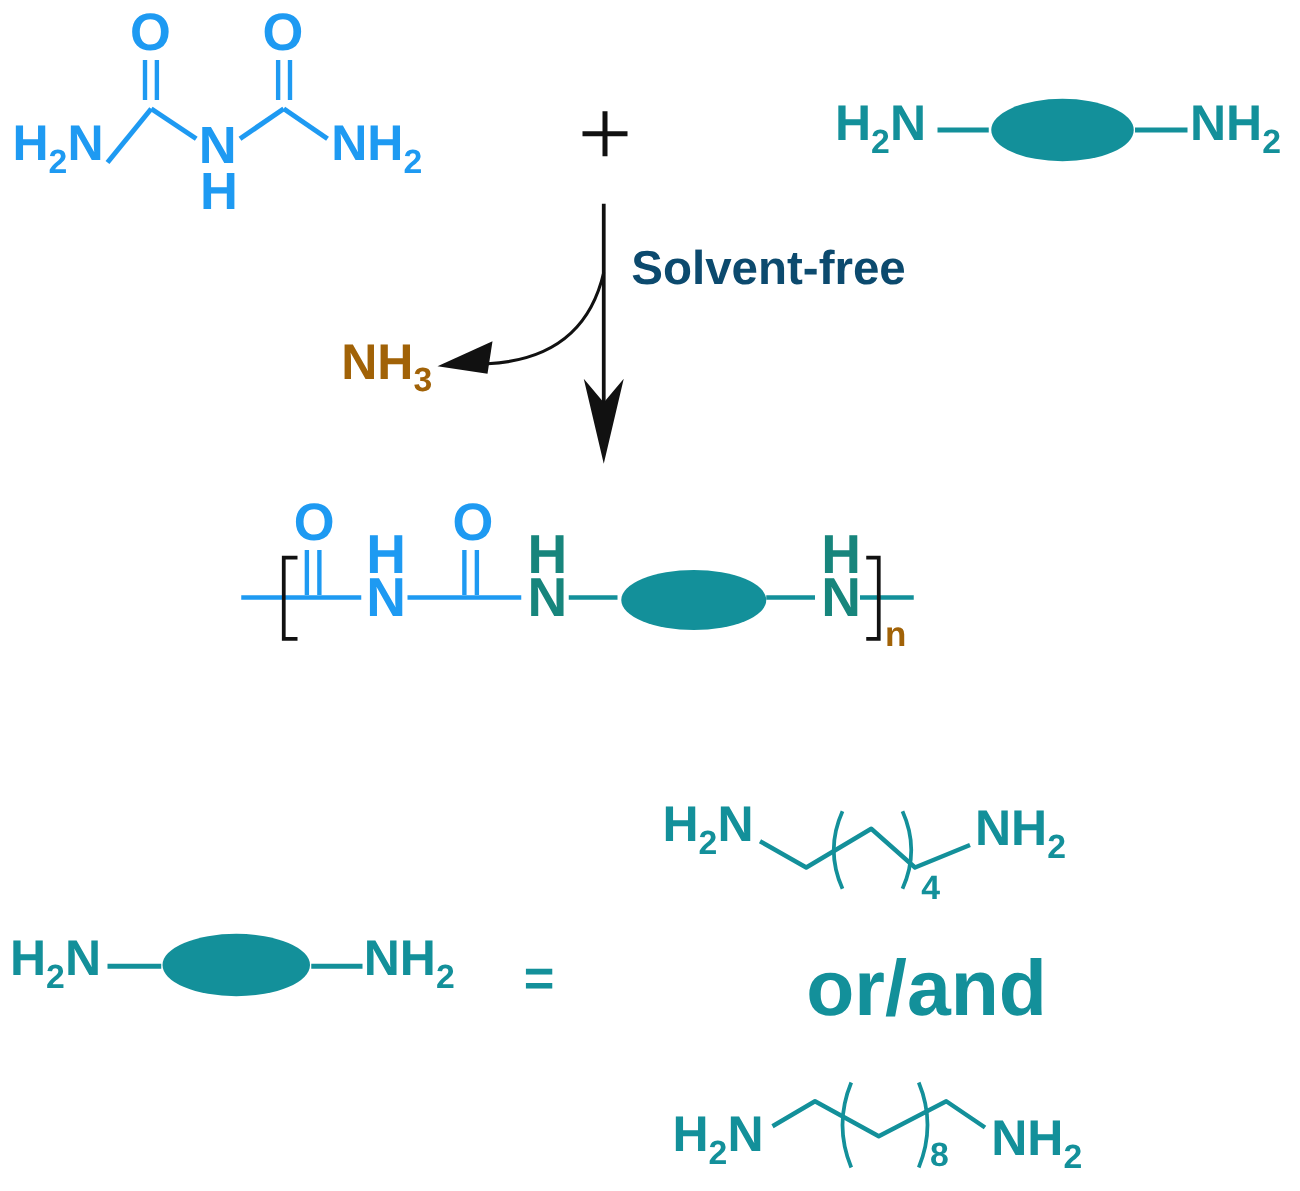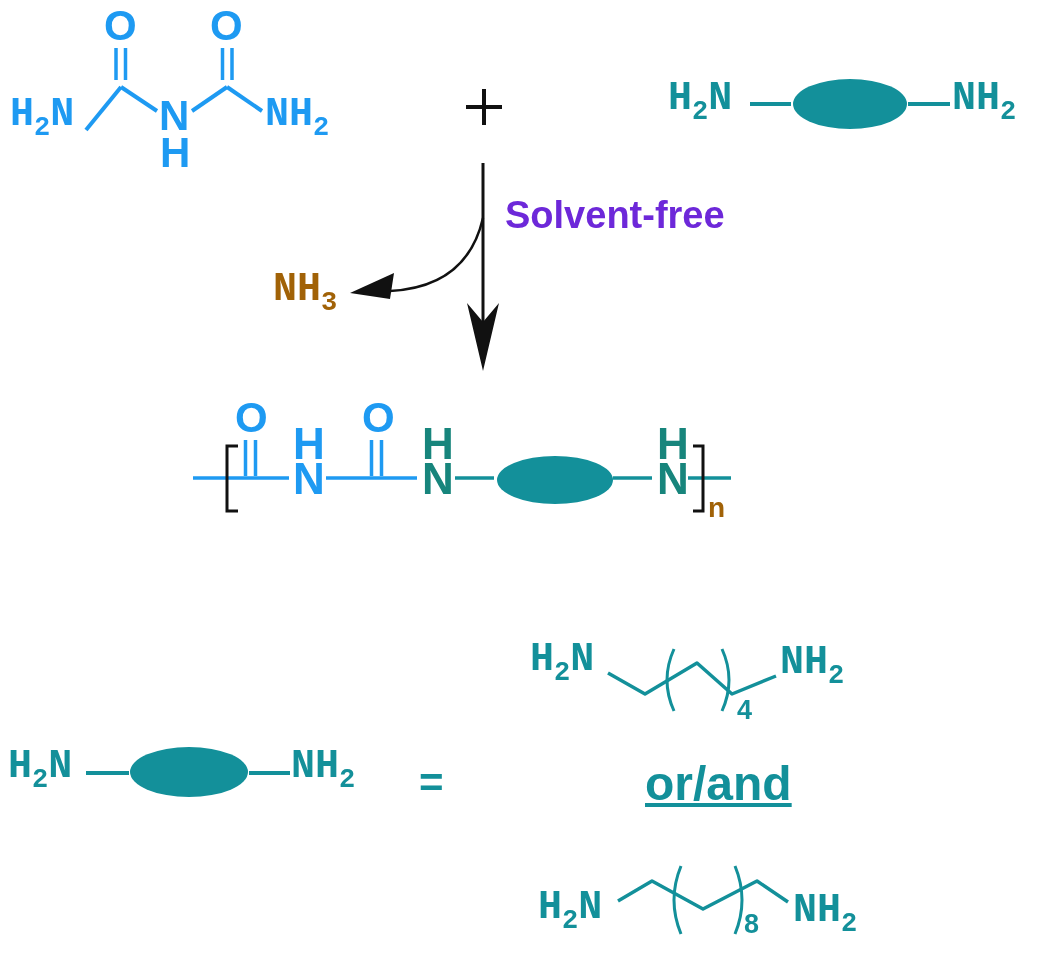"H2N" .t40 { font-family: Liberation Mono, monospace -> none }
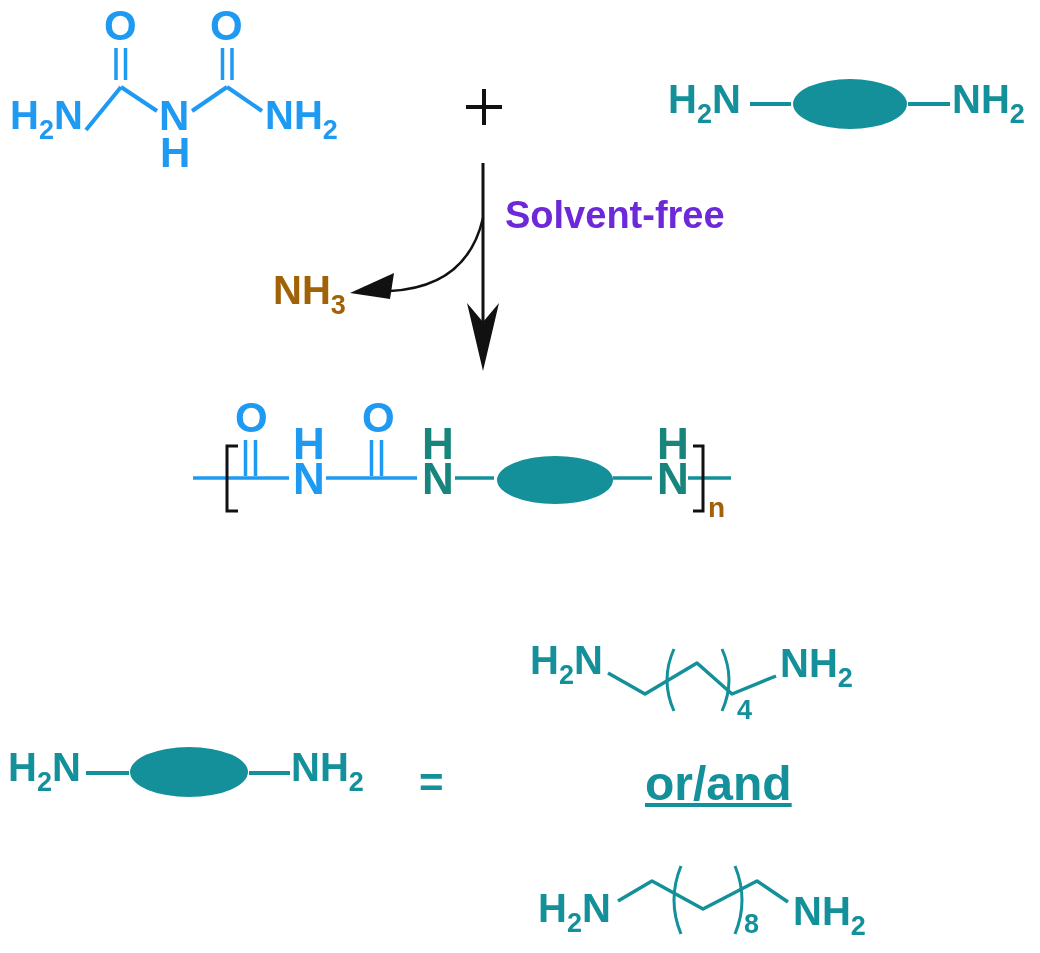"Solvent-free" .green { color: #6d28d9 -> #0c4a6e }
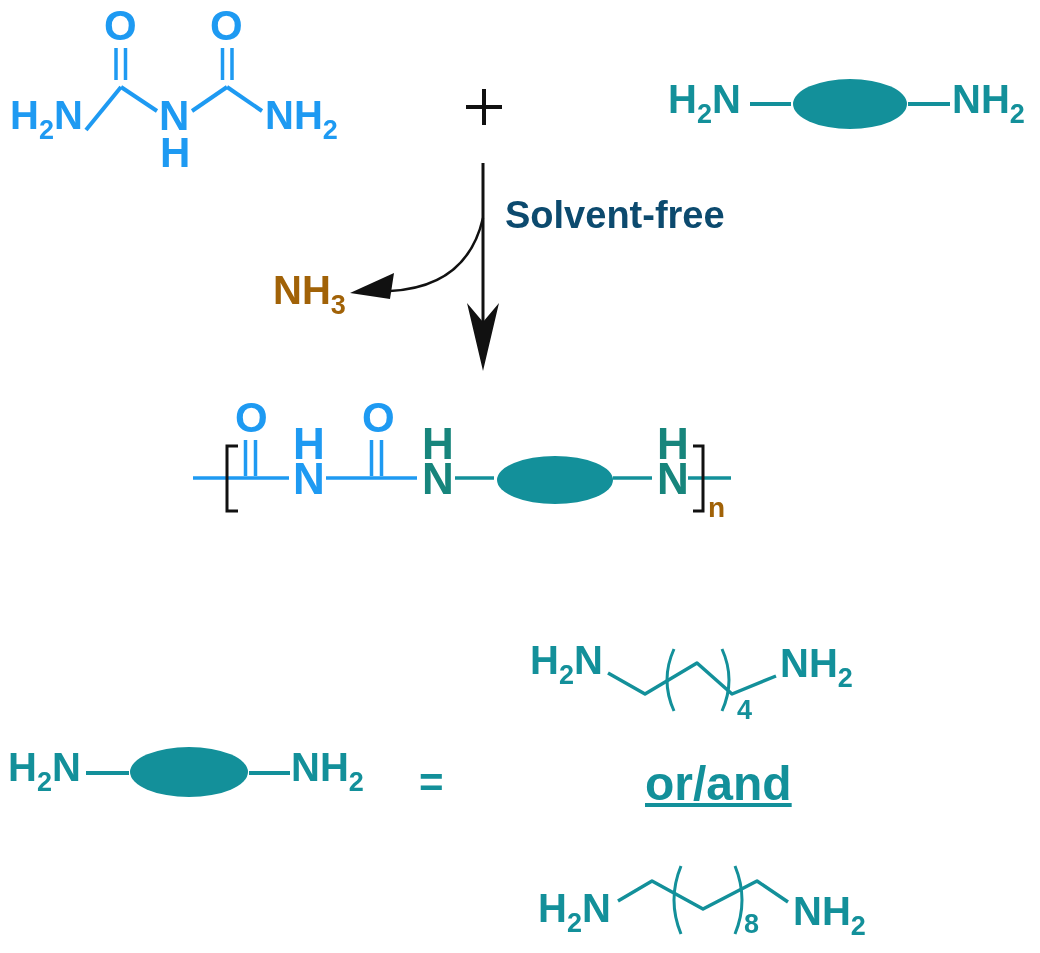"or/and" .t46 { font-size: 48px -> 63px; text-decoration: underline -> none }
